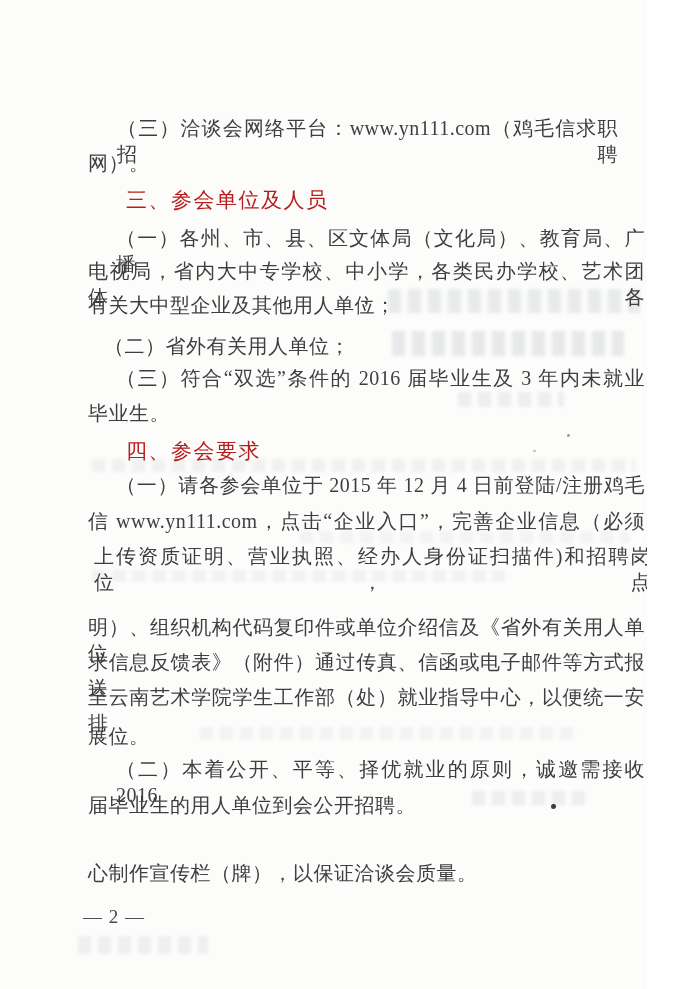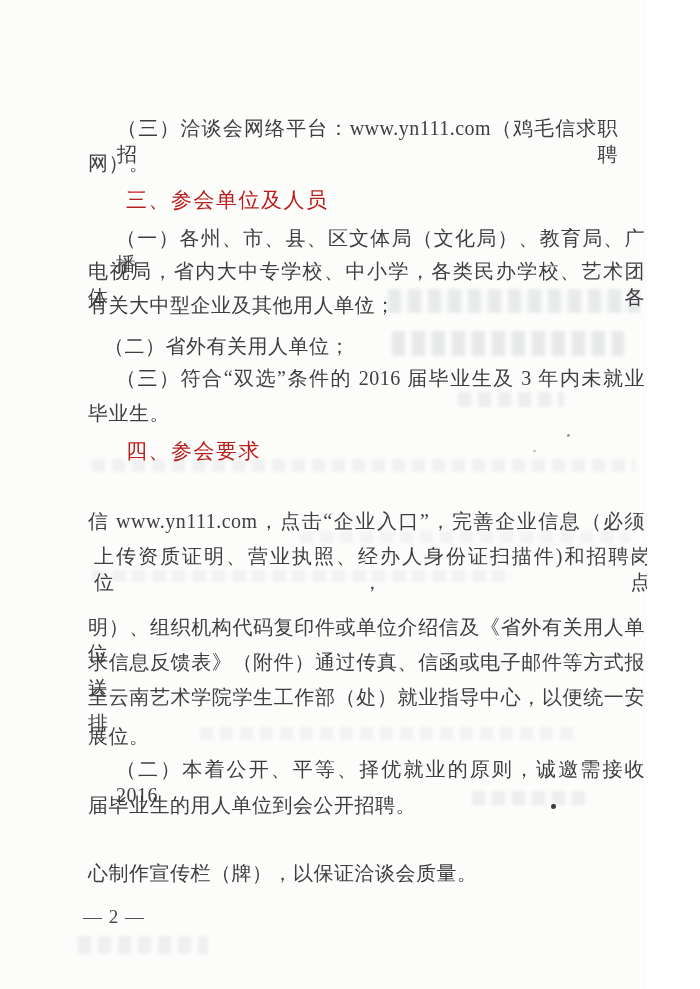"（一）请各参会单位于 2015 年 12 月" div.line { html: none -> <div>（一）请各参会单位于 2015 年 12 月 4 日前登陆/注册鸡毛</div> }
